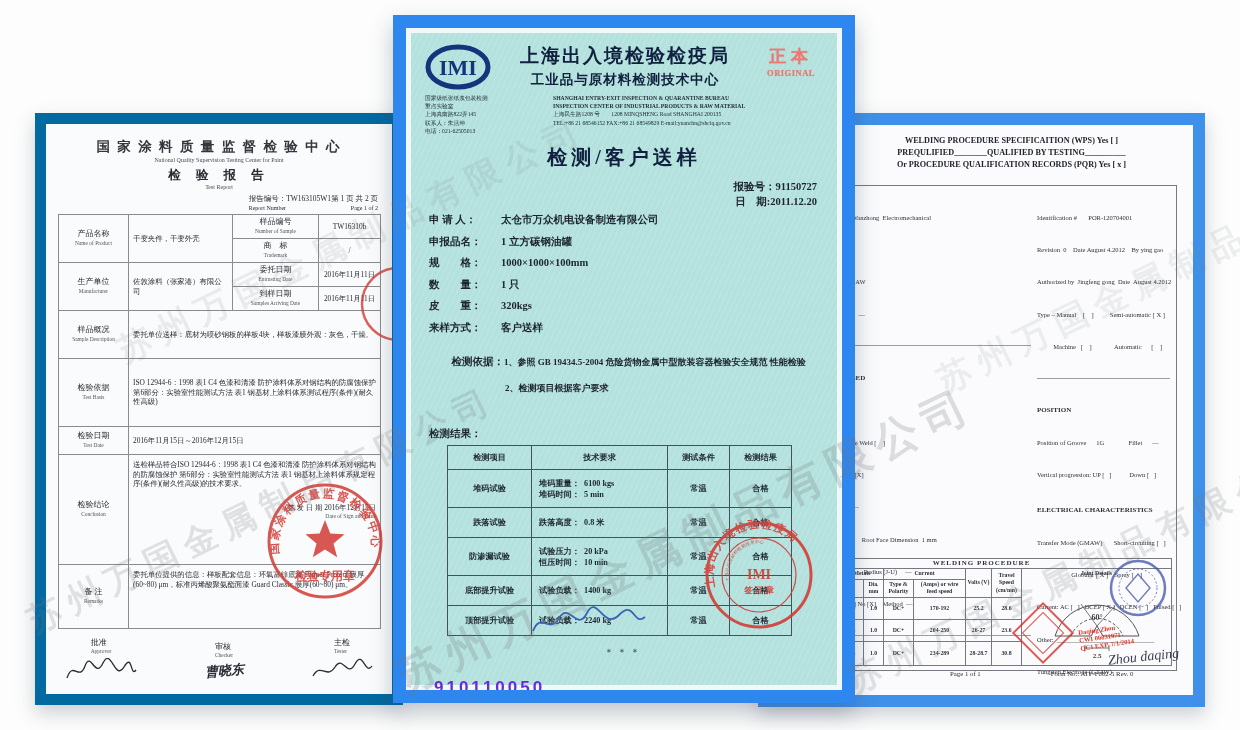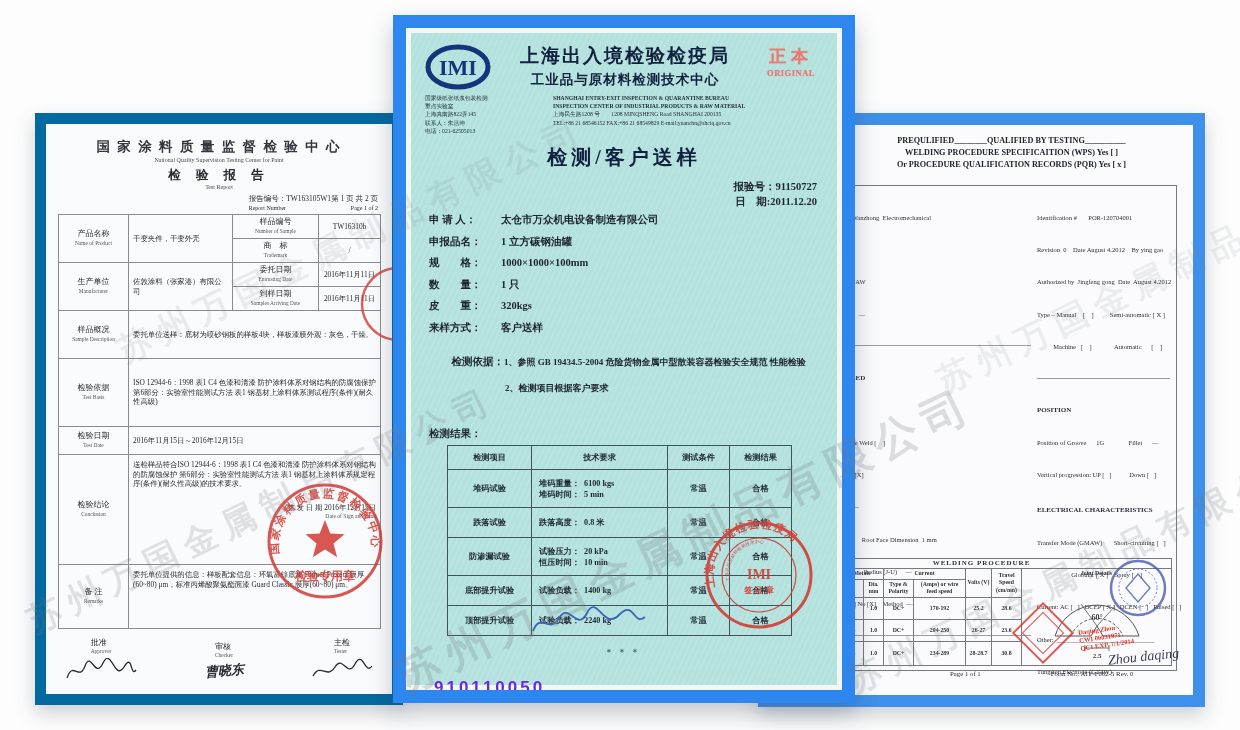"PREQULIFIED________QUALIFIED BY" div { order: before "WELDING PROCEDURE SPECIFICAITION (WPS)" -> after "WELDING PROCEDURE SPECIFICAITION (WPS)" }
